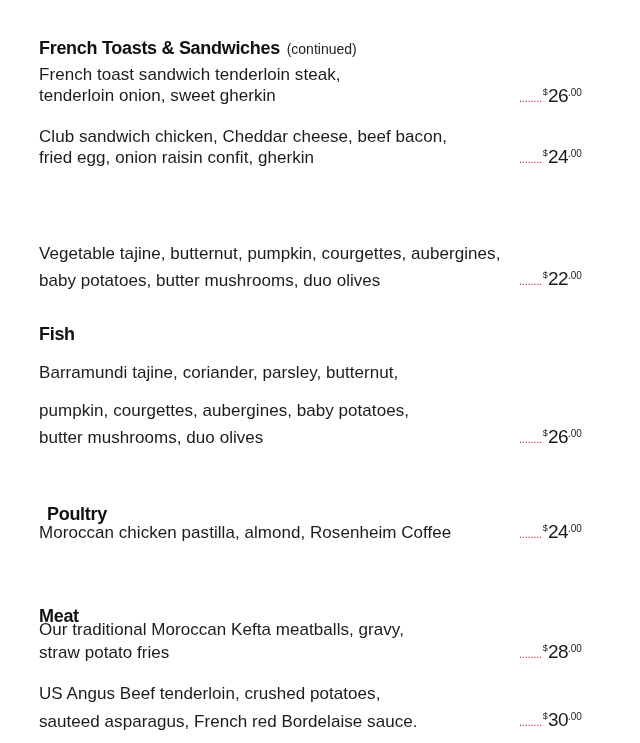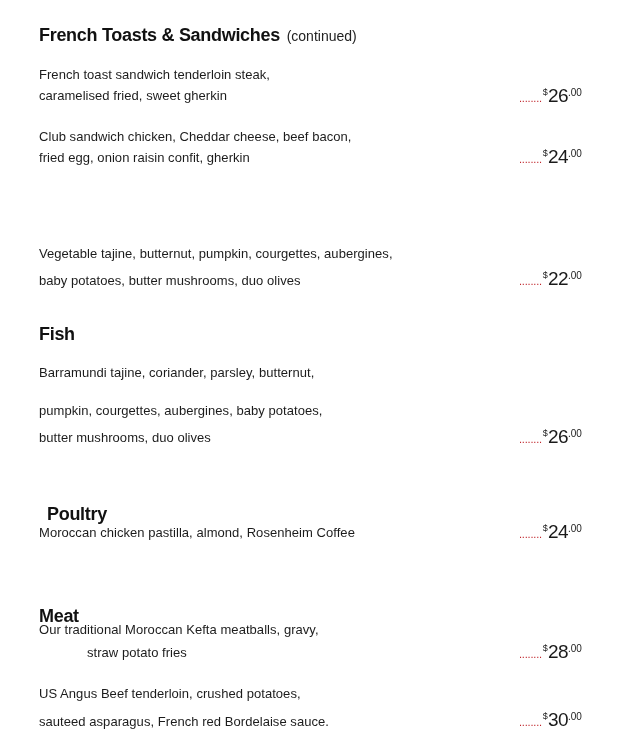"French Toasts & Sandwiches (continued)" h2.section-title { top: 24px -> 37px }
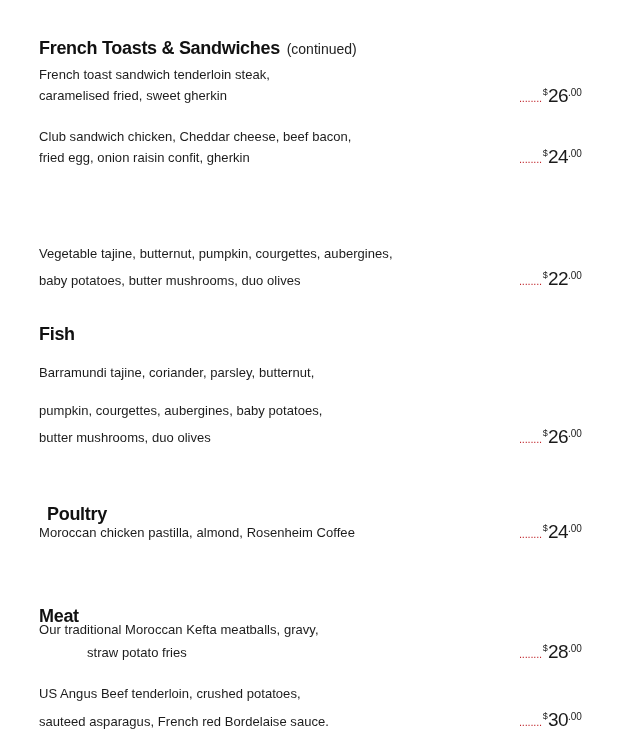"French toast sandwich tenderloin steak," .item-line { font-size: 13px -> 17px }
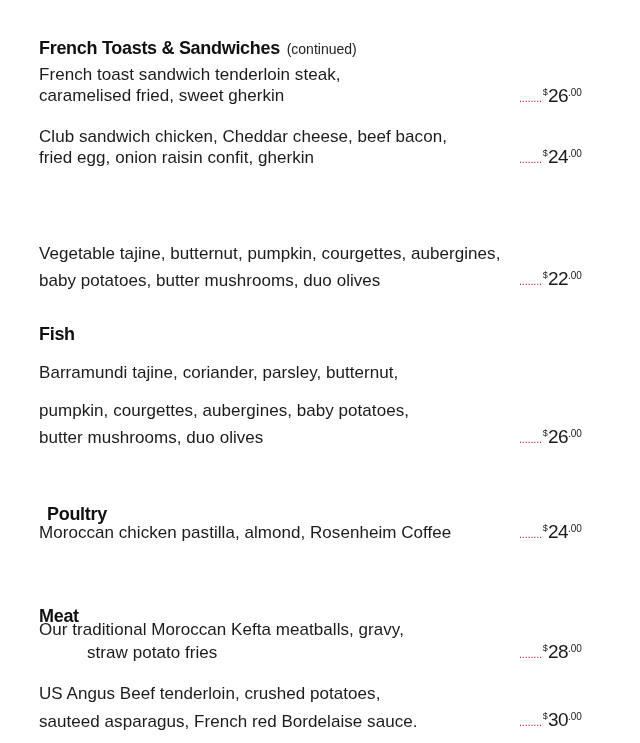"caramelised fried, sweet gherkin" div.item-line { text: caramelised fried -> tenderloin onion }
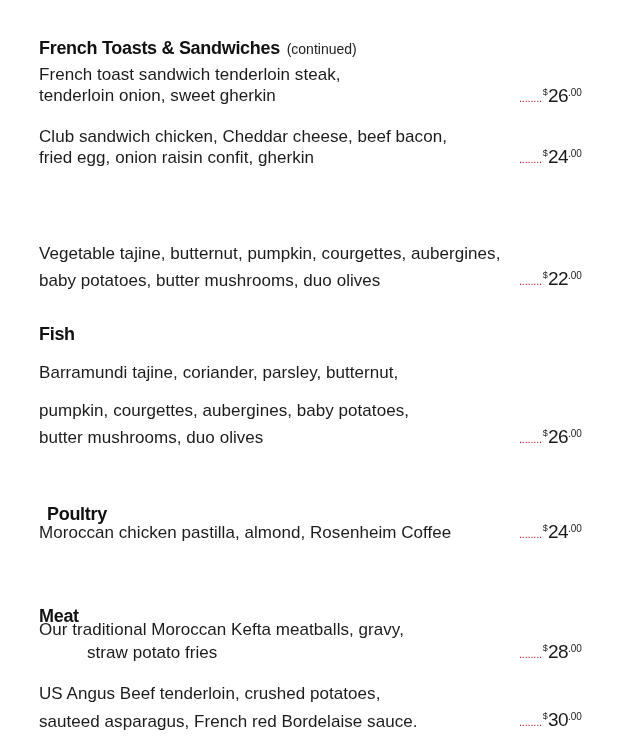"straw potato fries" div.item-line { margin-left: 48px -> none }
